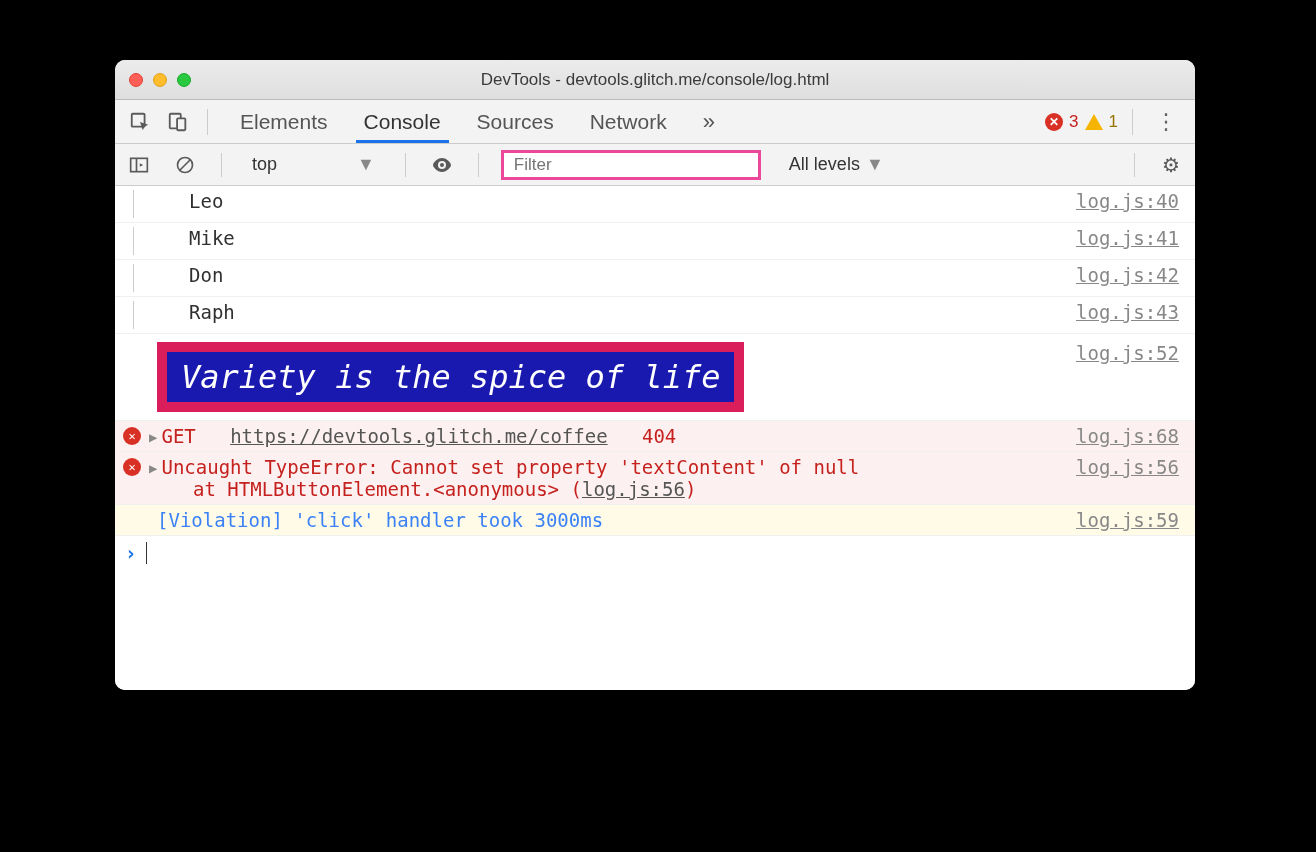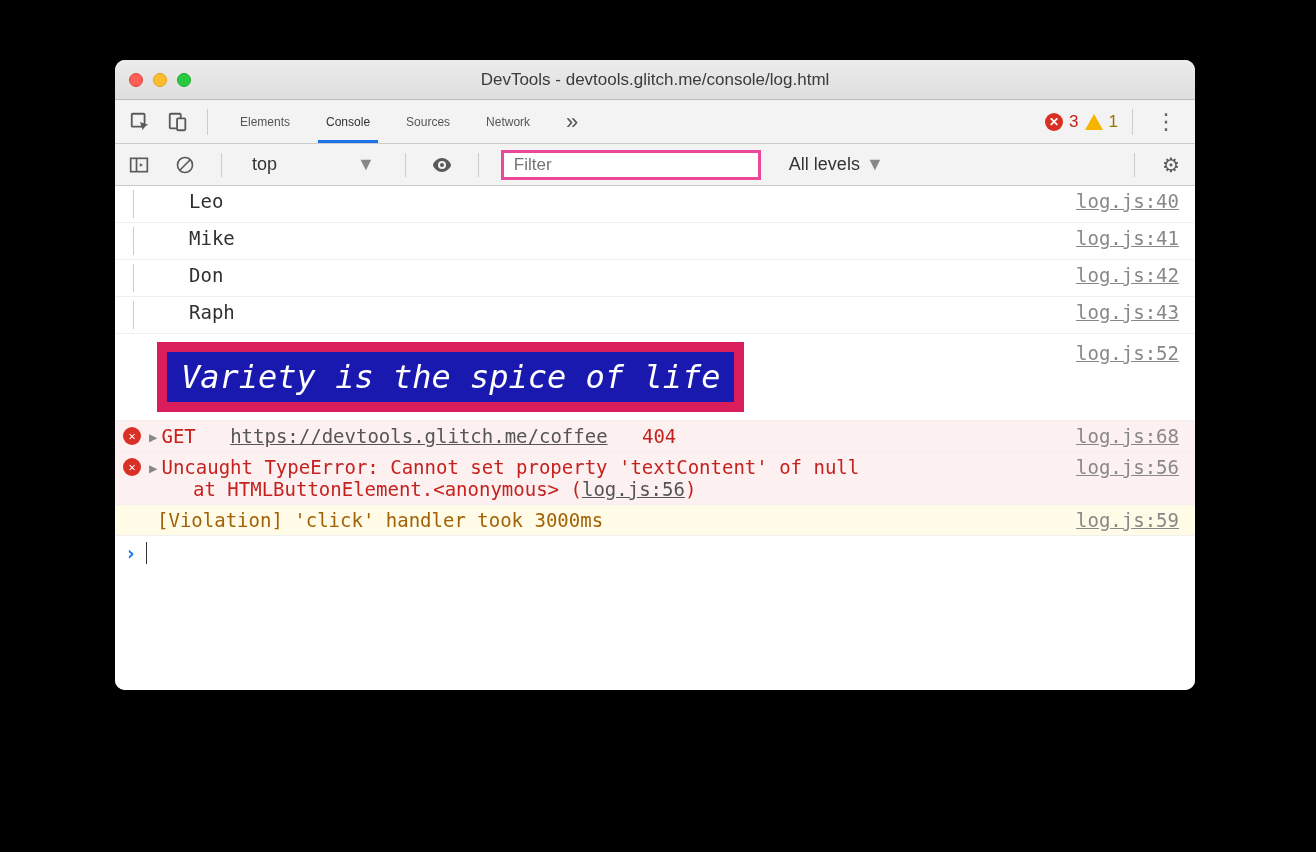"Elements" .tab { font-size: 12px -> 21px }
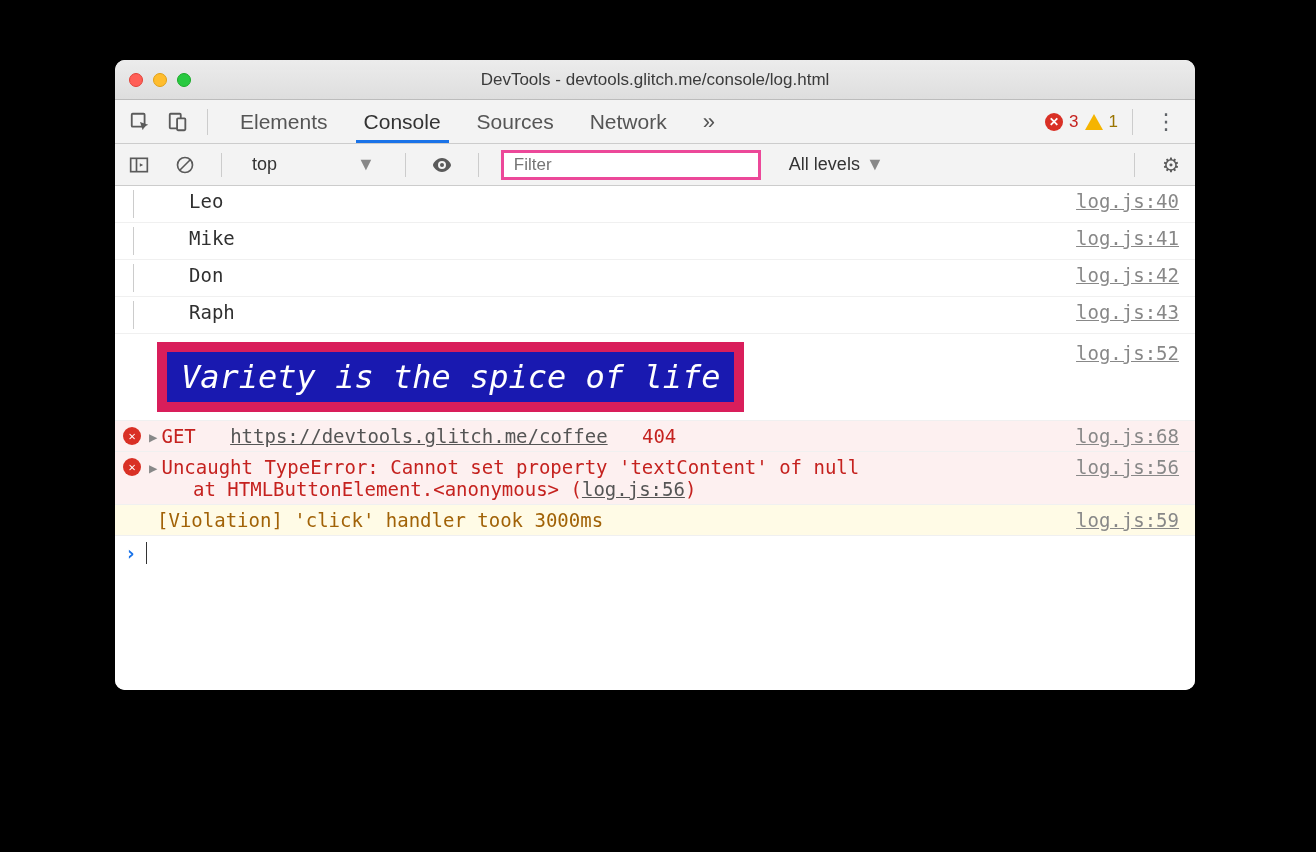"[Violation] 'click' handler took 3000ms" .row.violation .msg { color: #a16207 -> #3b82f6 }
